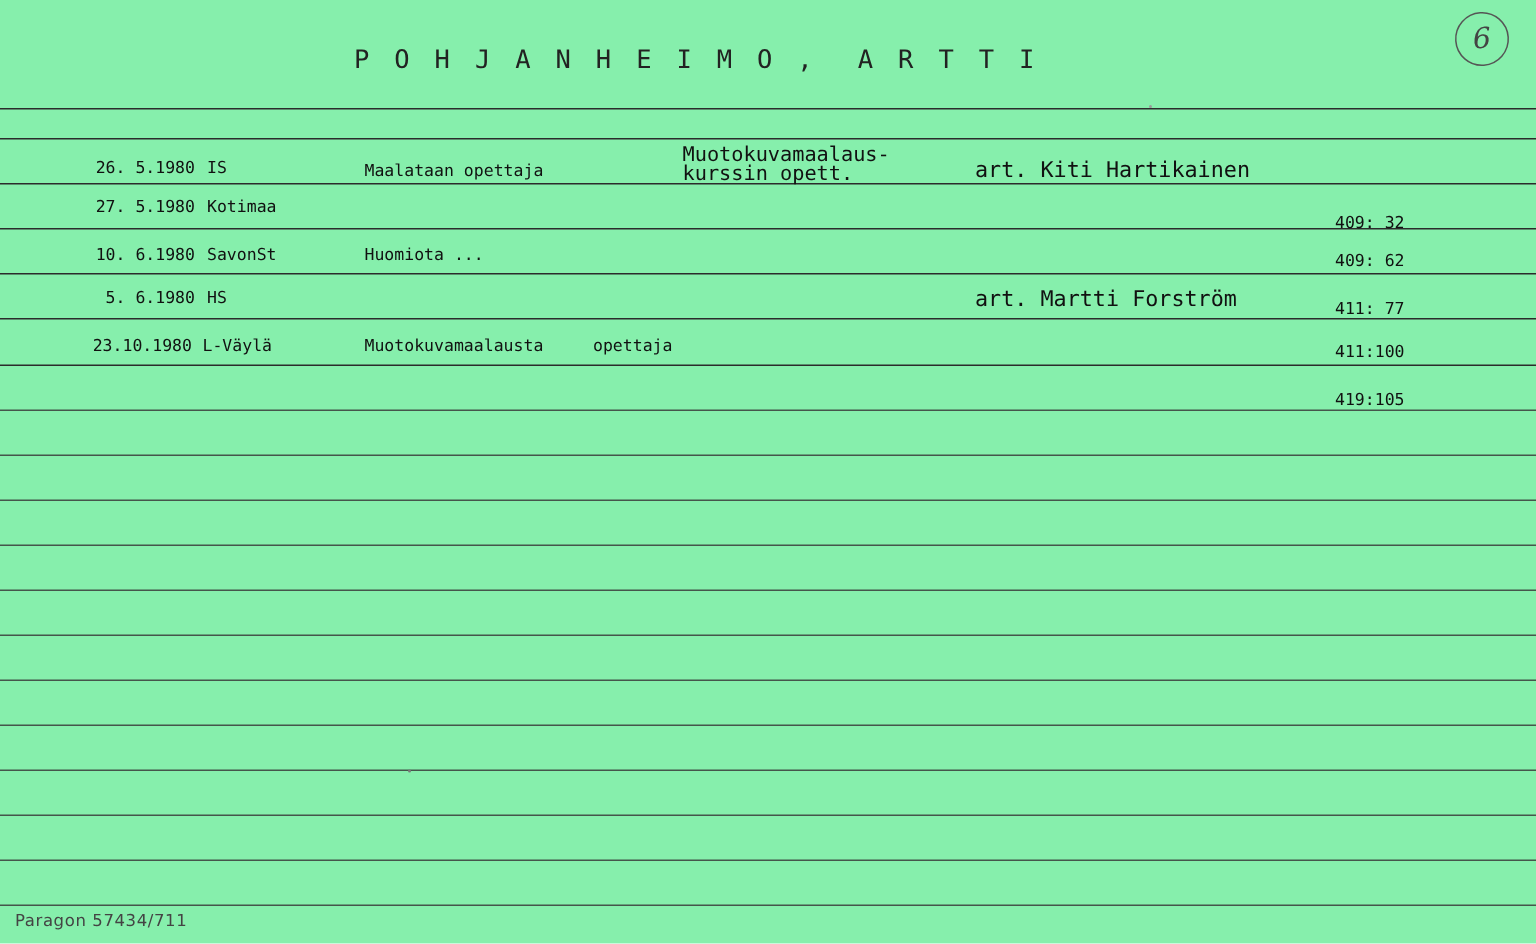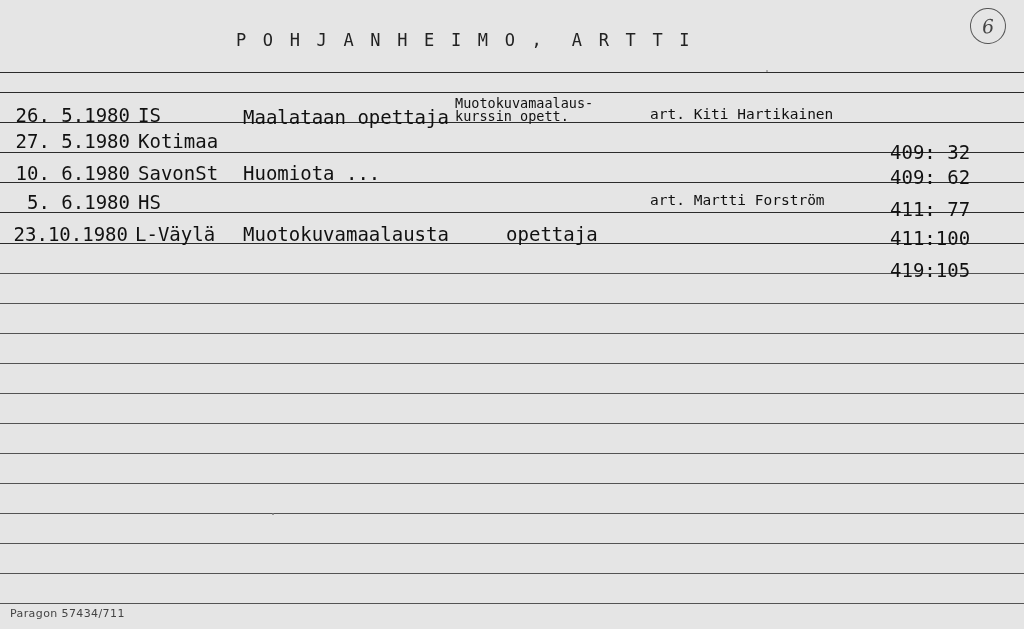"P O H J A" .card { background: #e5e5e5 -> #86efac }
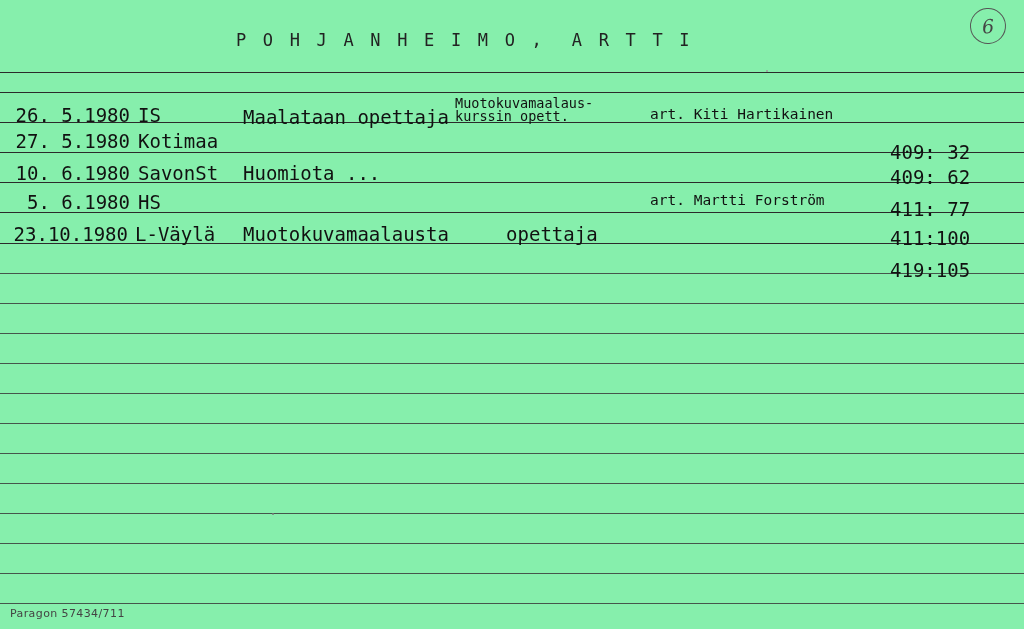"26. 5.1980" .cell { font-size: 19px -> 11px }
